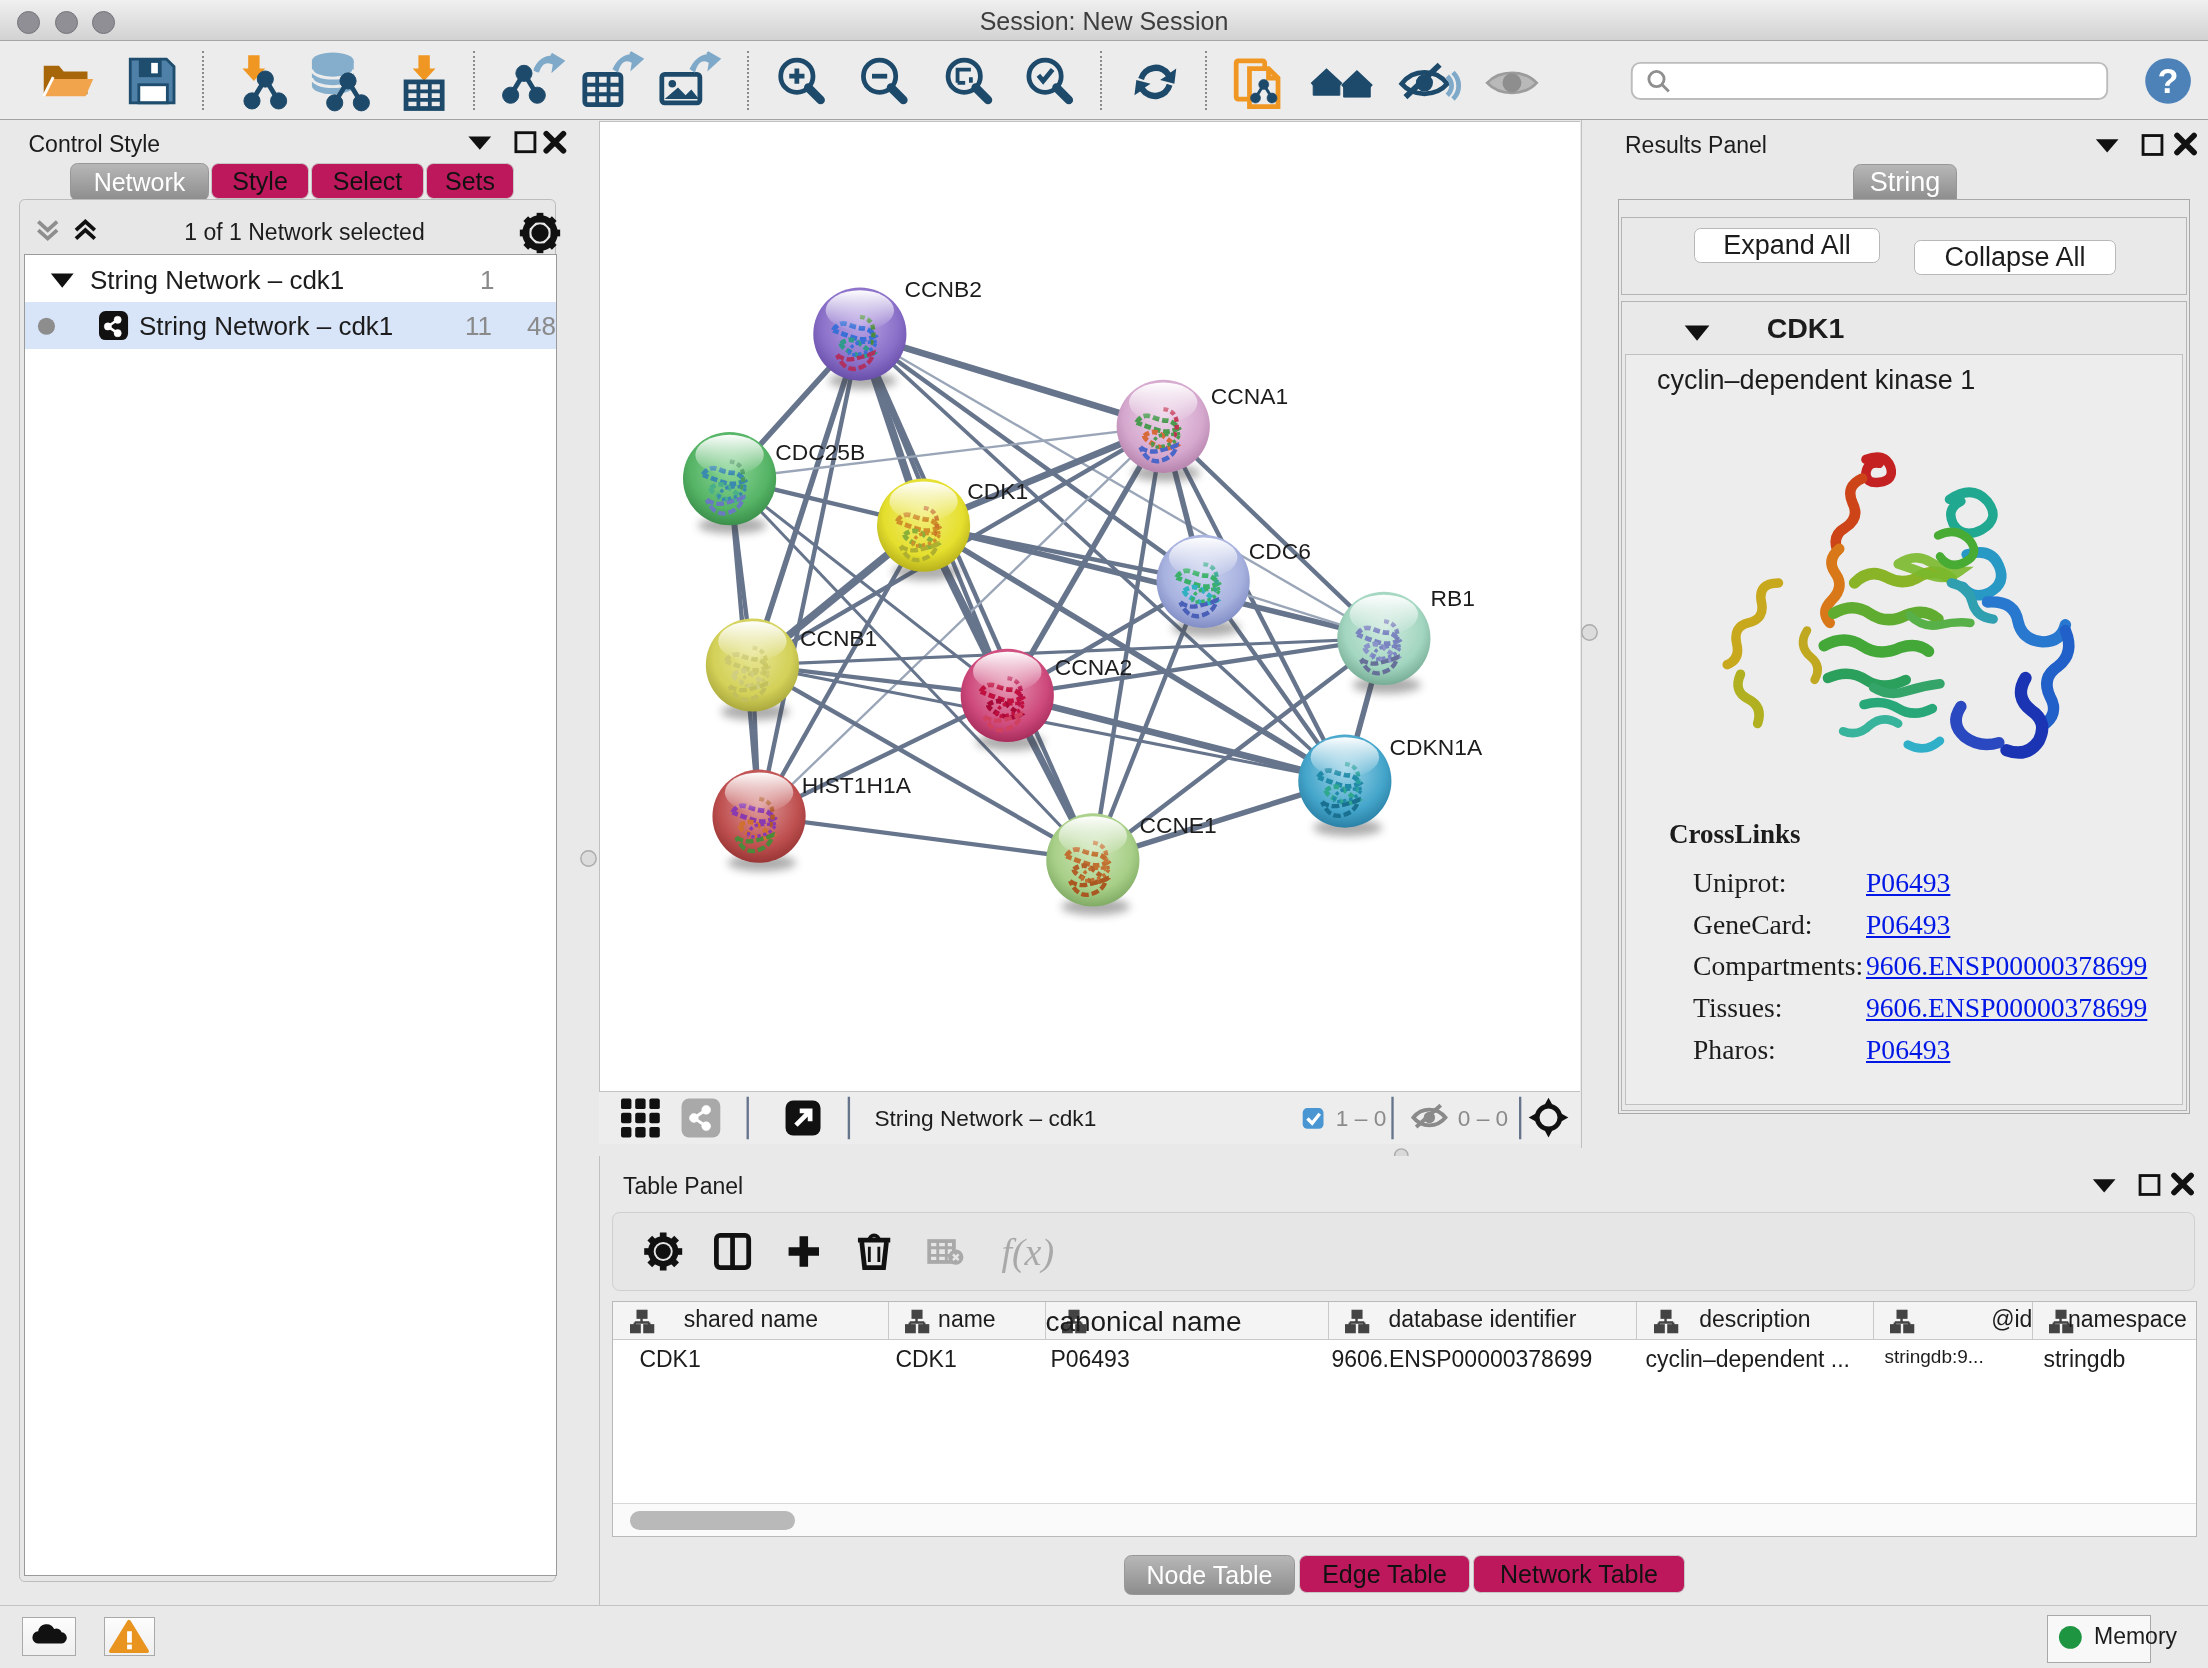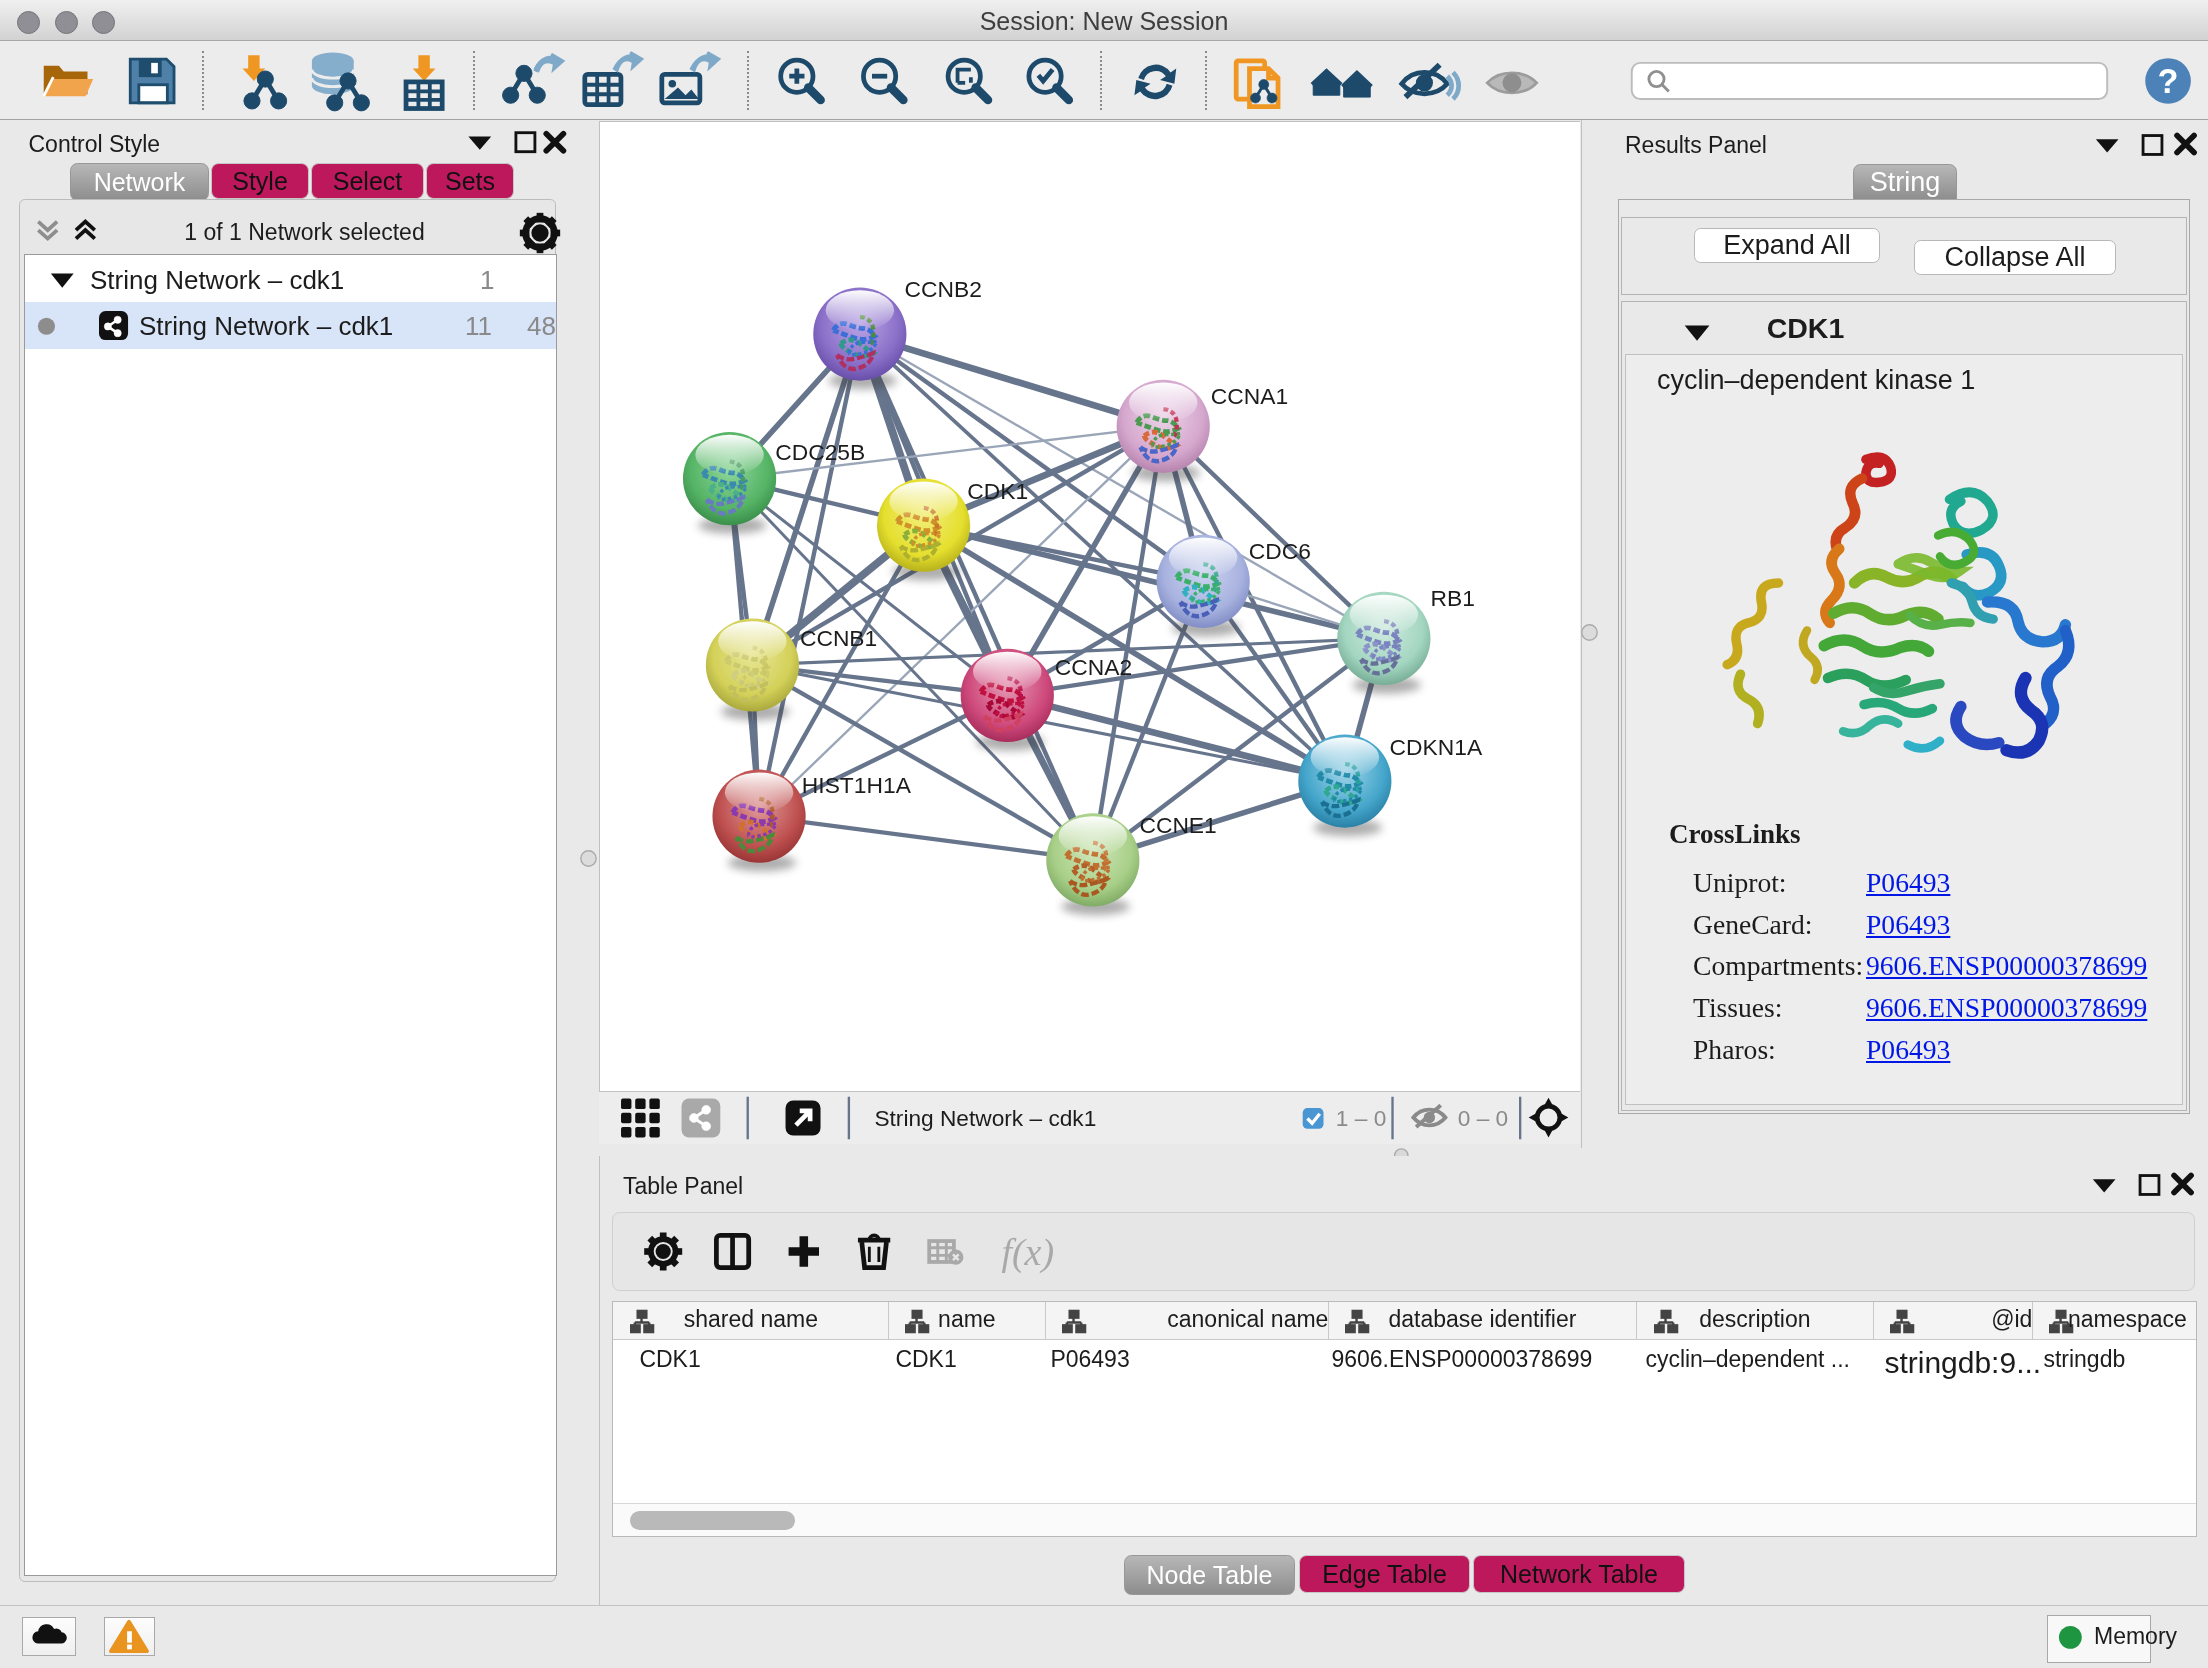"canonical name" div.abs { font-size: 23px -> 28px; text-align: right -> left }
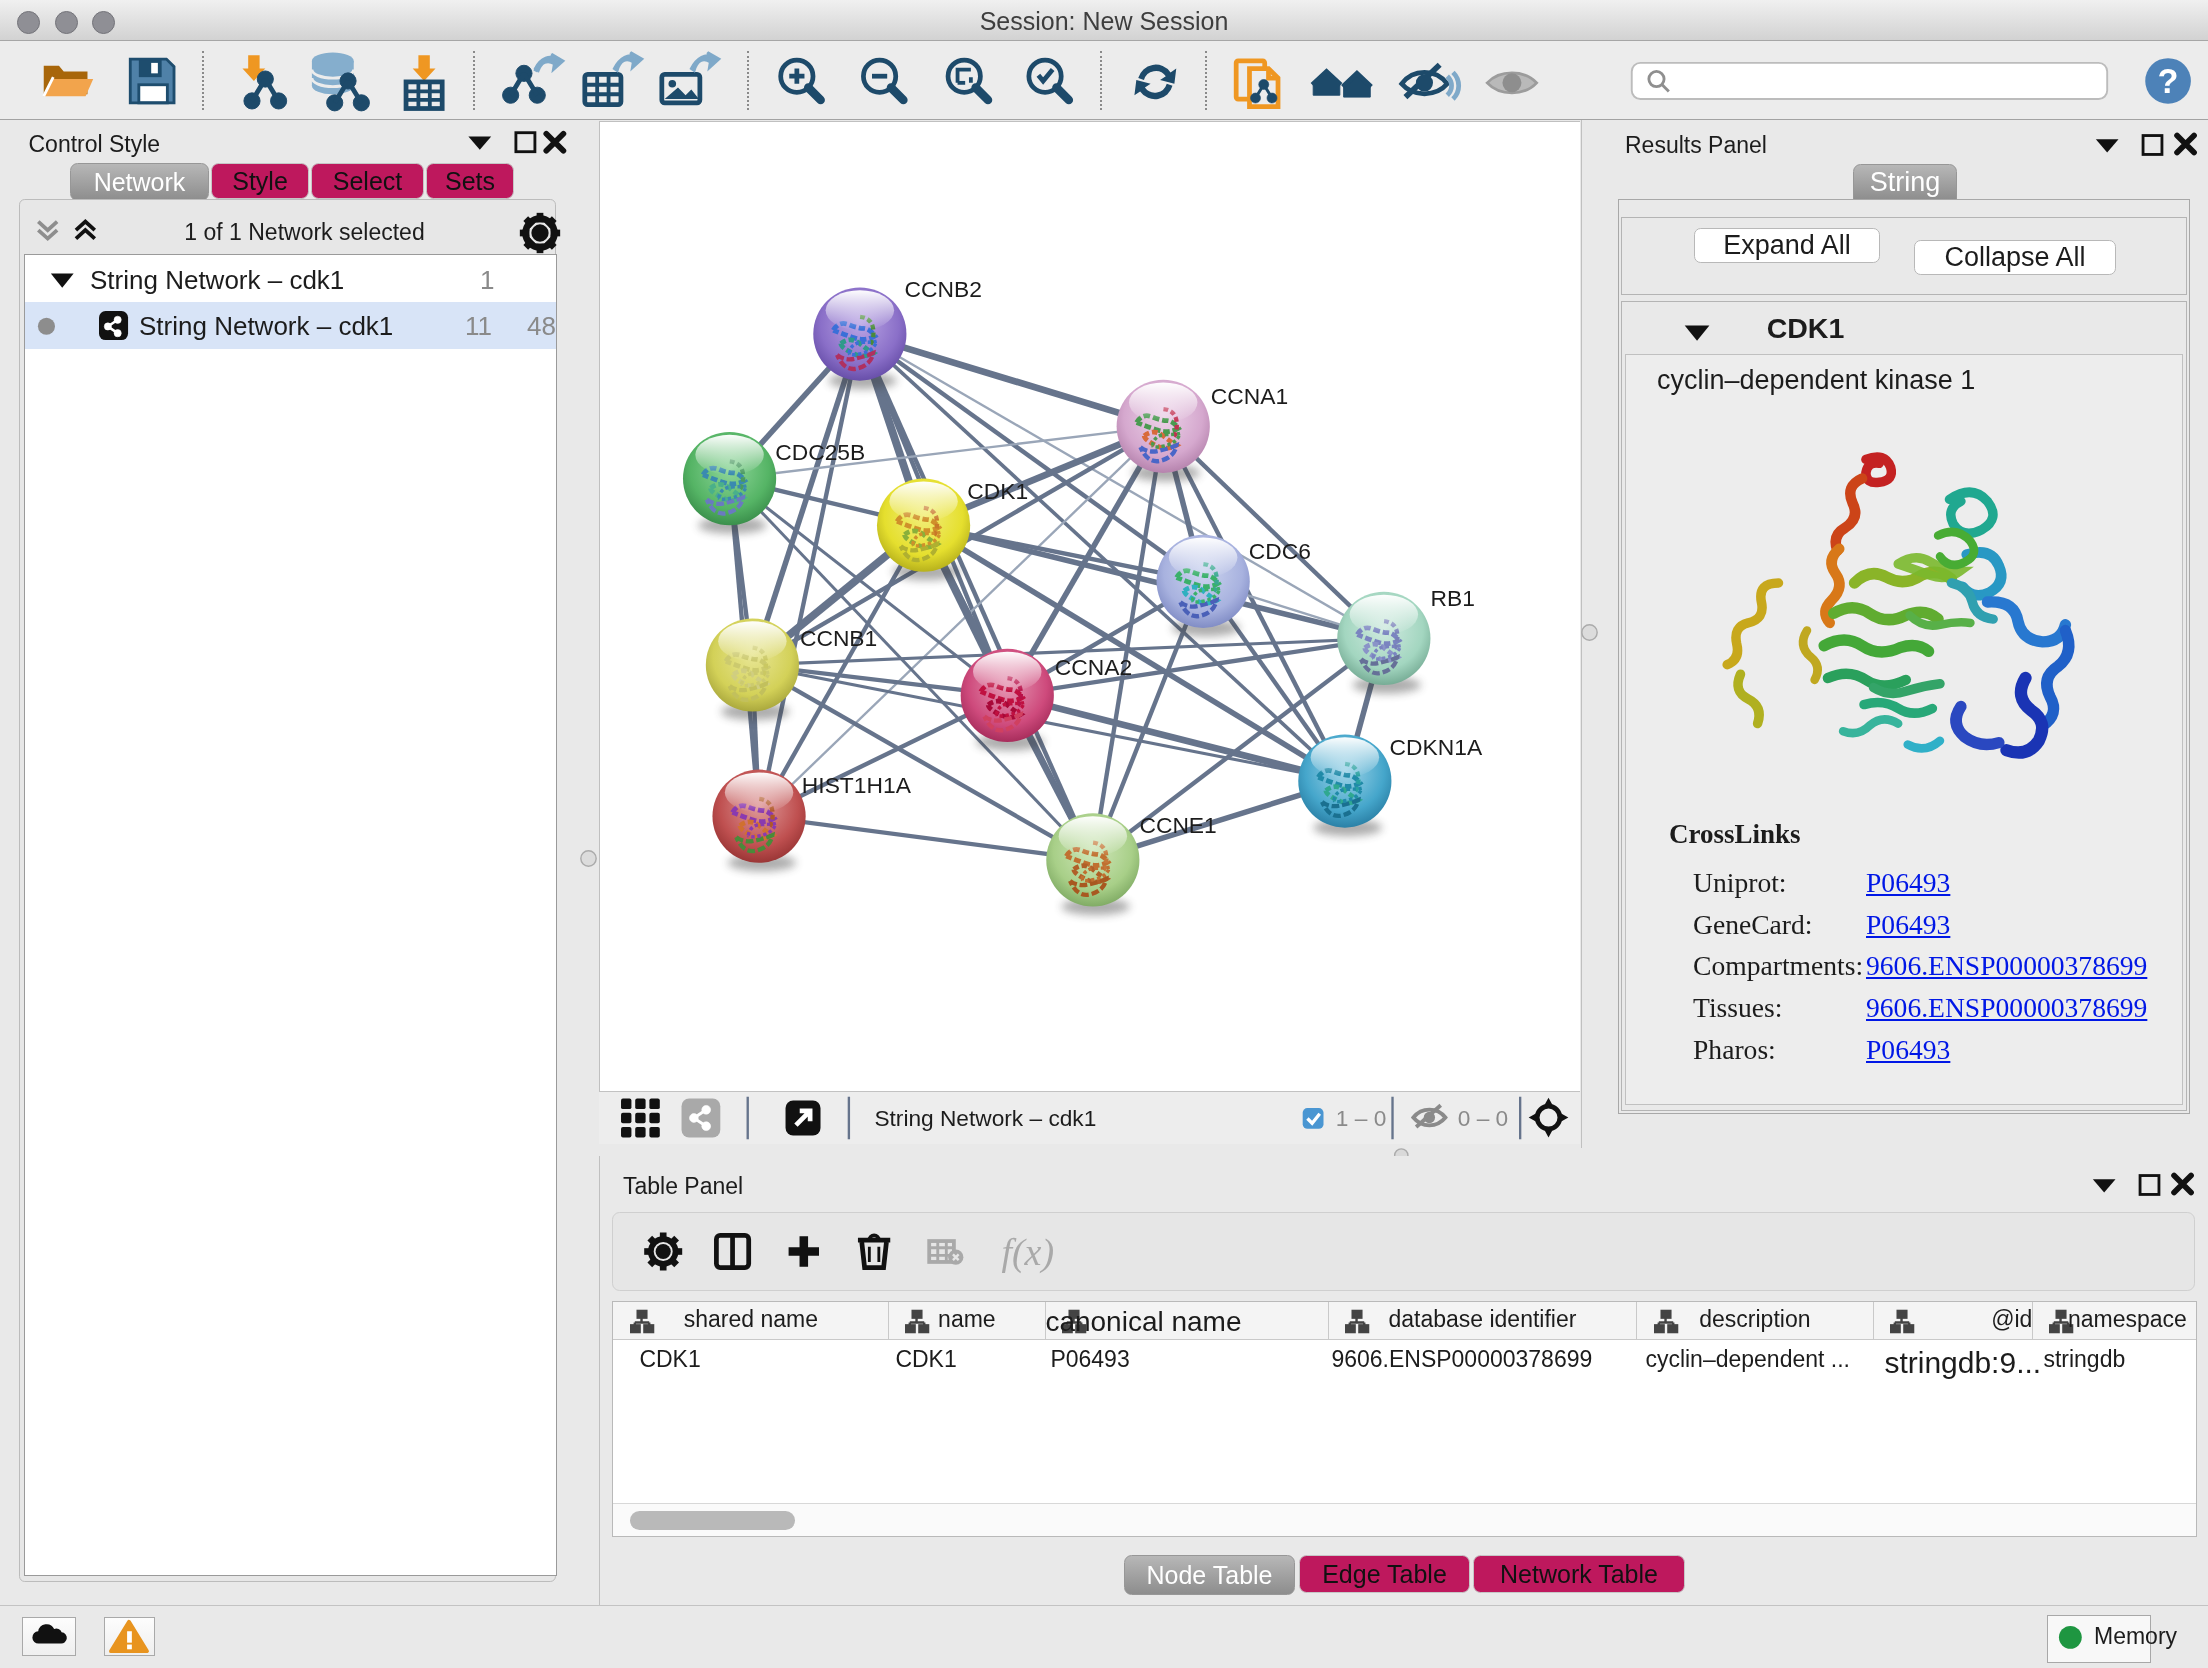"stringdb:9..." div.abs { font-size: 30px -> 19px }
